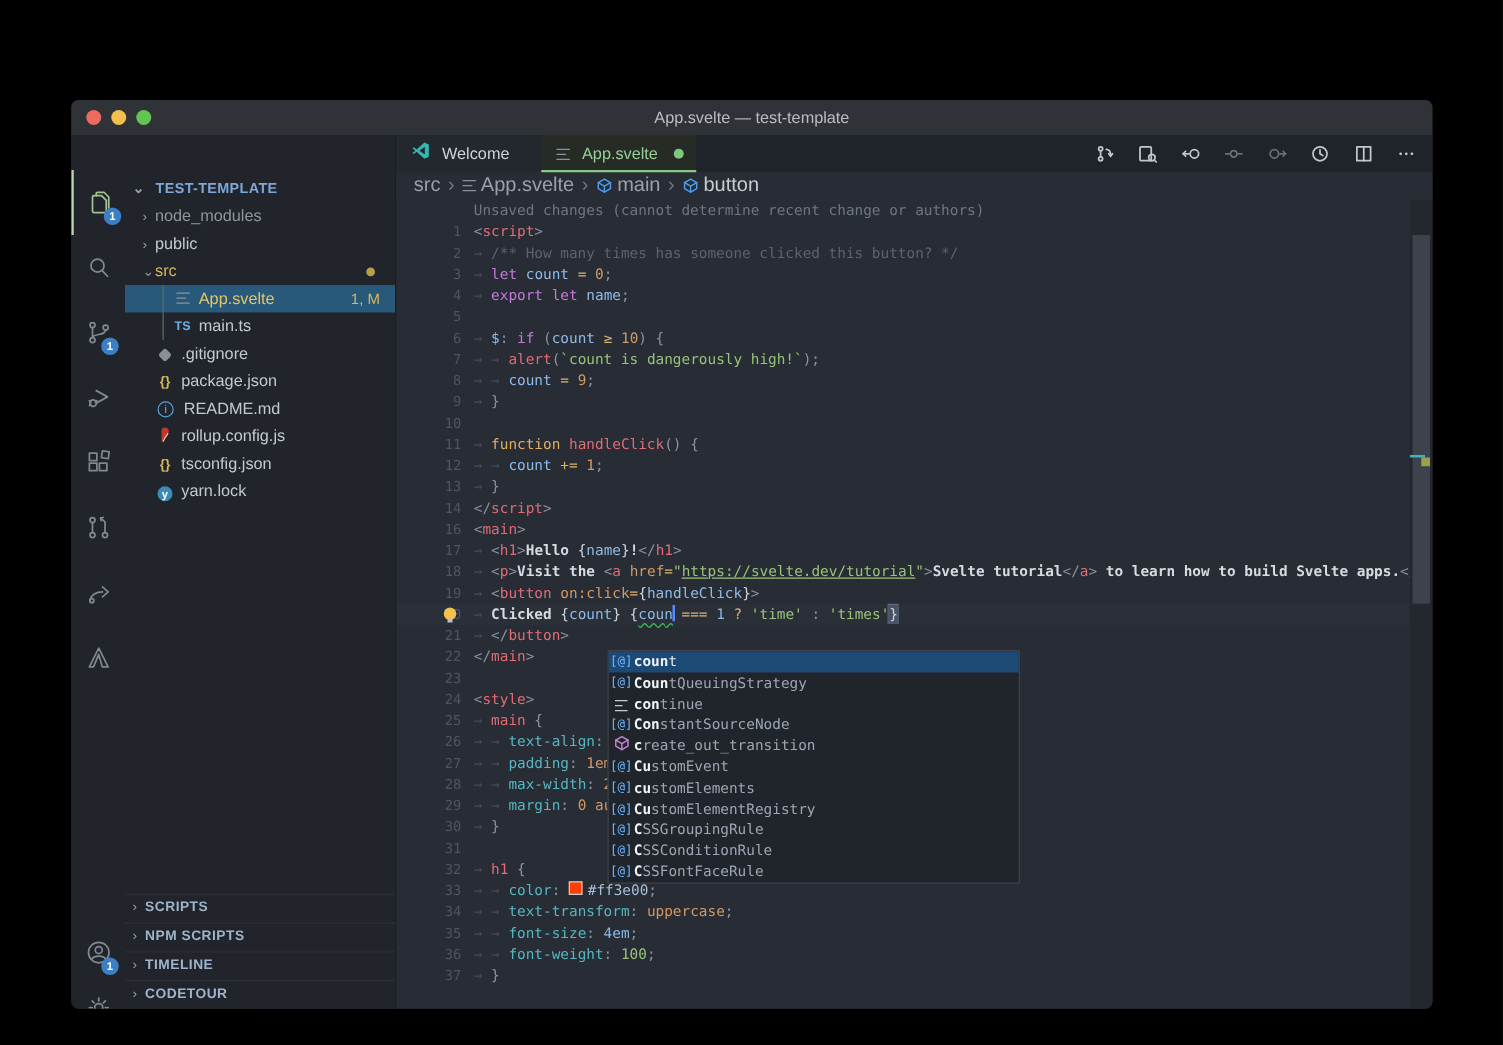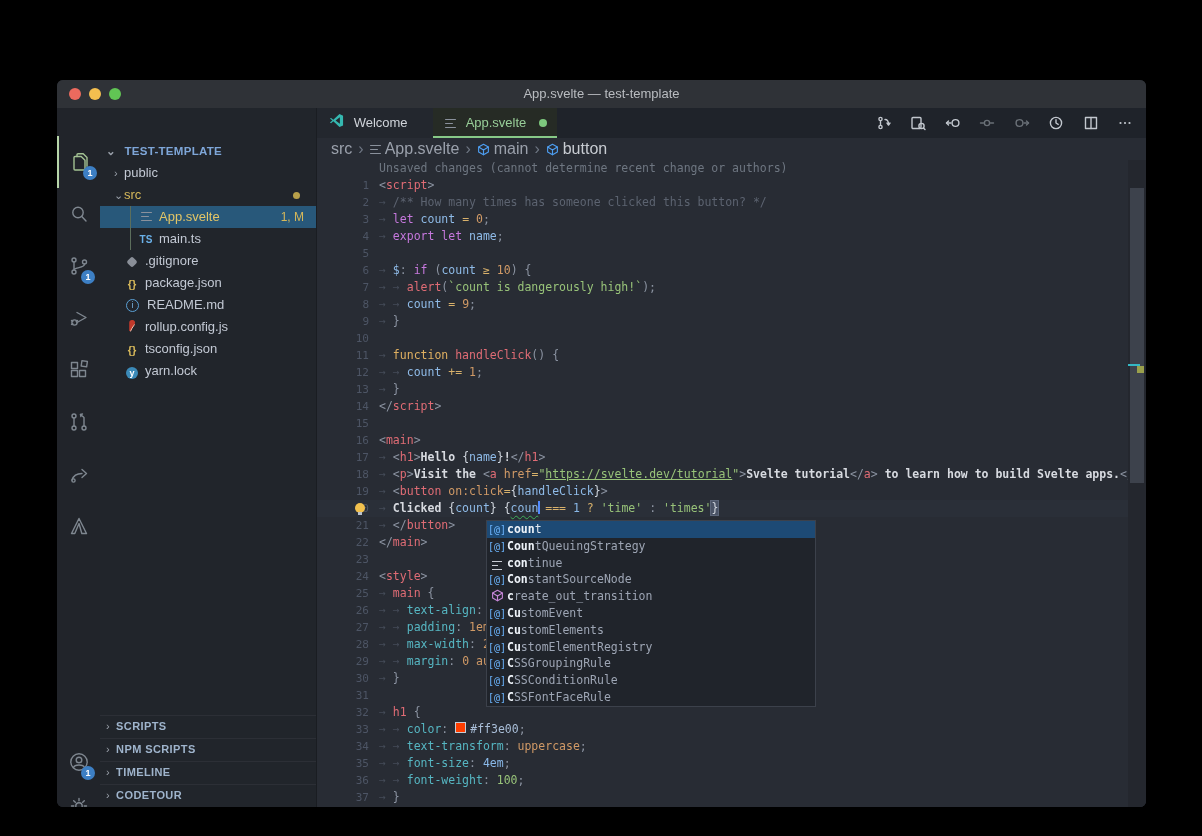"› node_modules" div.trow { html: none -> <div><span>›</span><span>node_modules</span></div> }
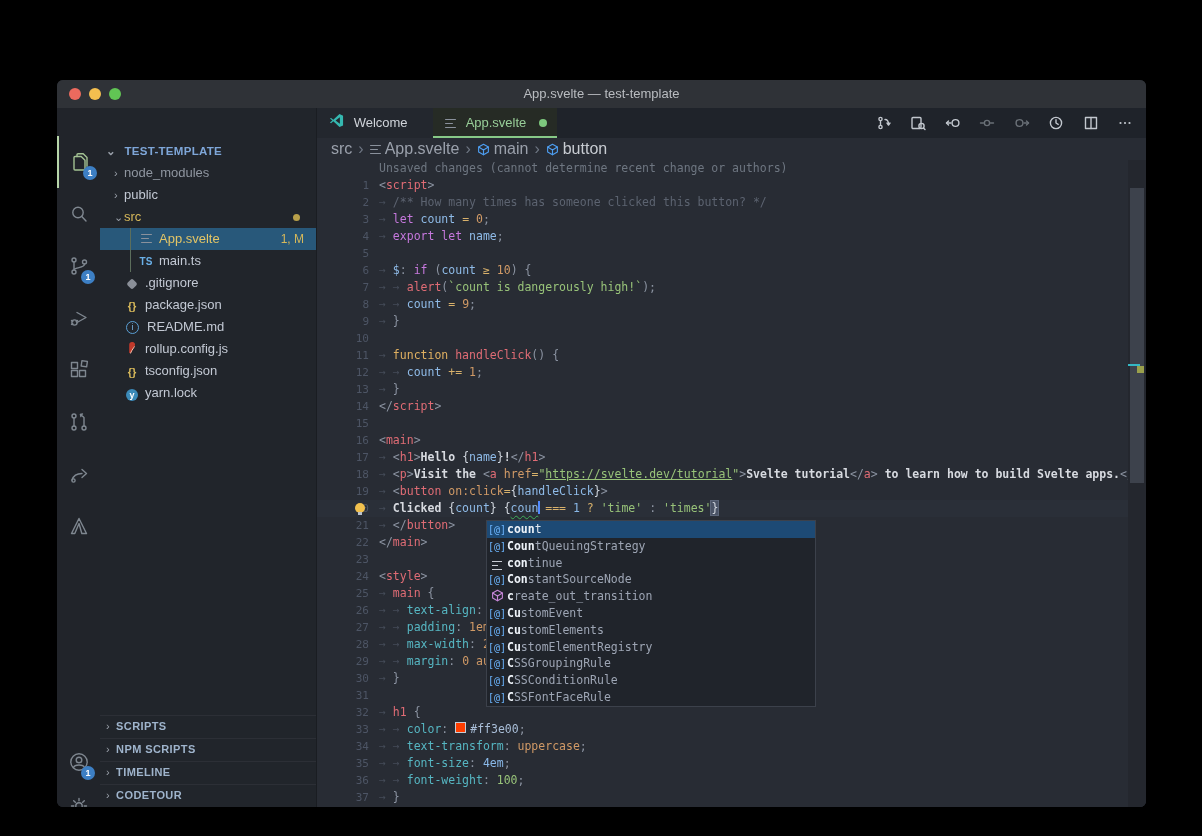"15" div.cl { html: <div><span>15</span><span></span></div> -> none }
